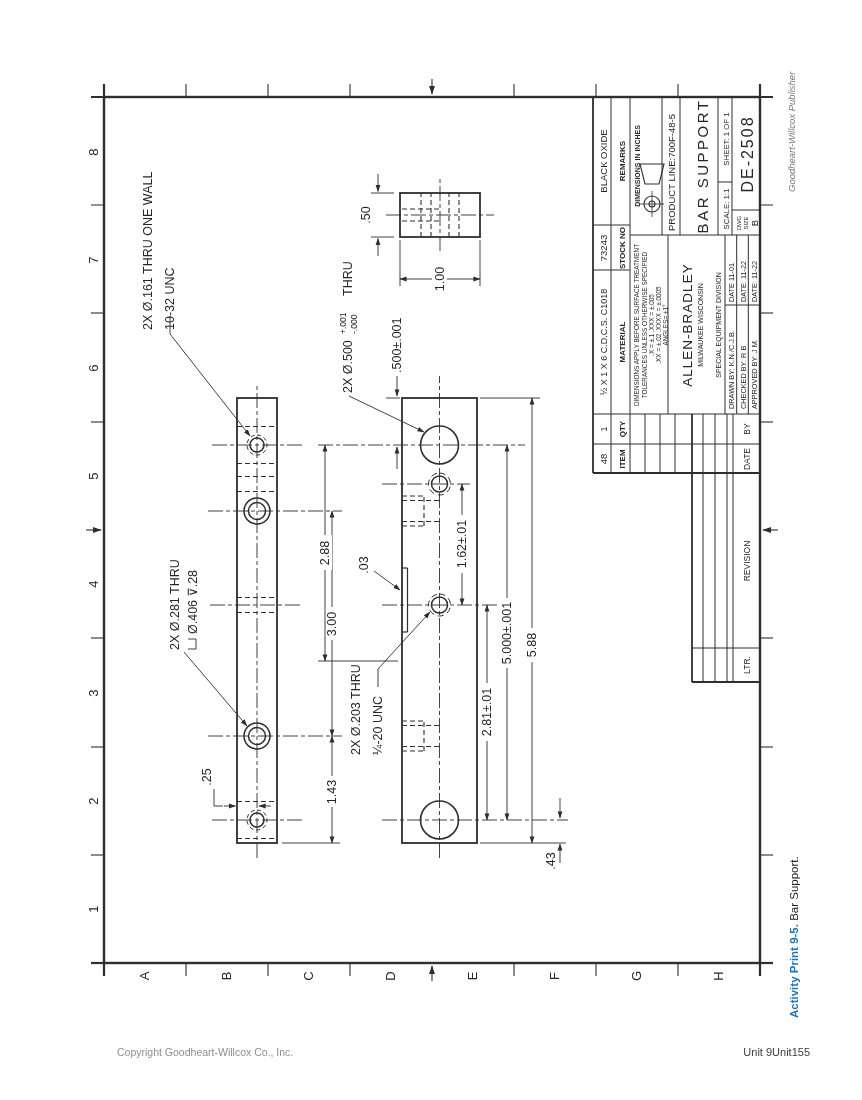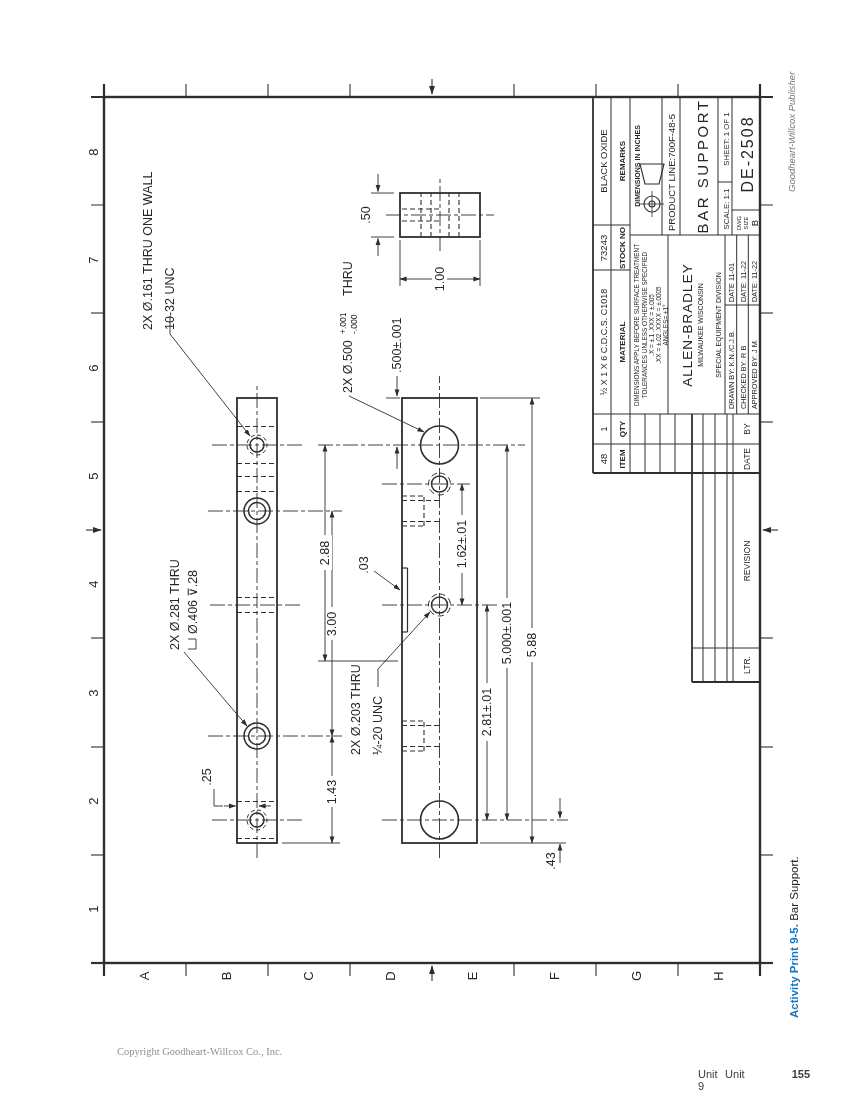"Copyright Goodheart-Willcox Co., Inc." #footer-left { font-family: Liberation Serif, serif -> none }
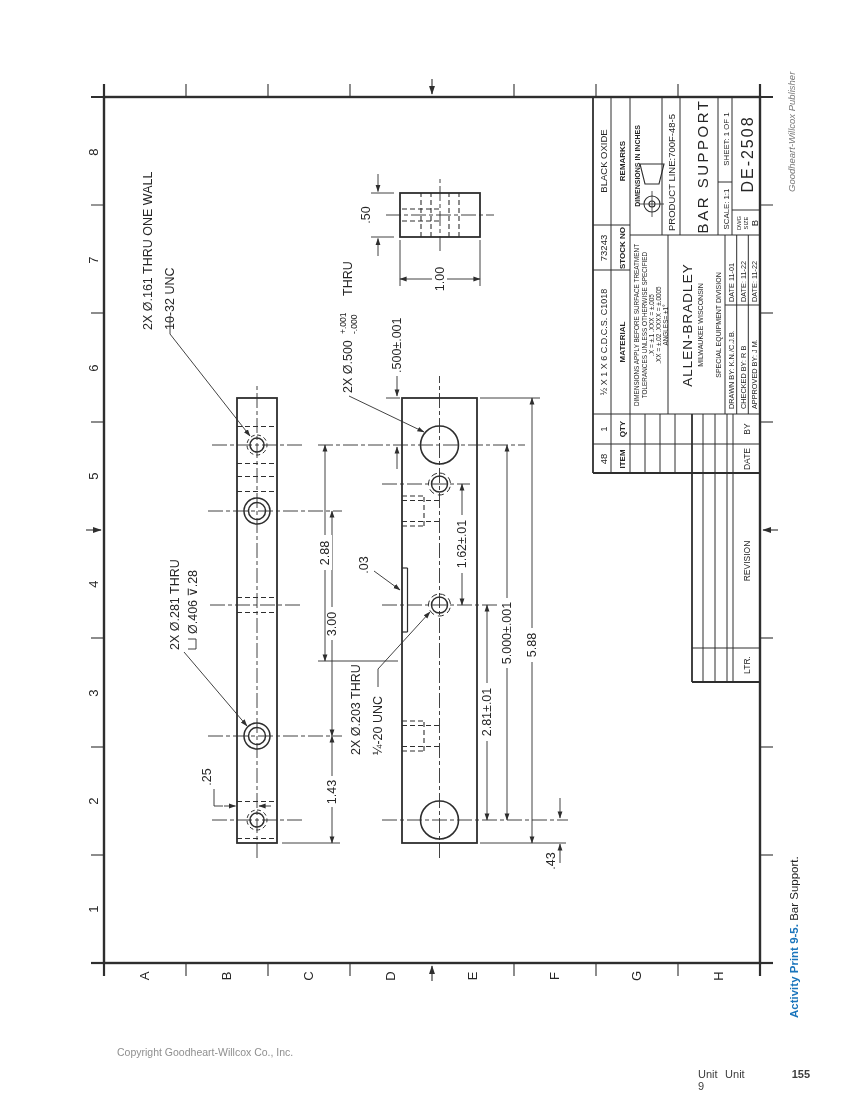"Unit 9" #footer-right { top: 1068px -> 1046px }
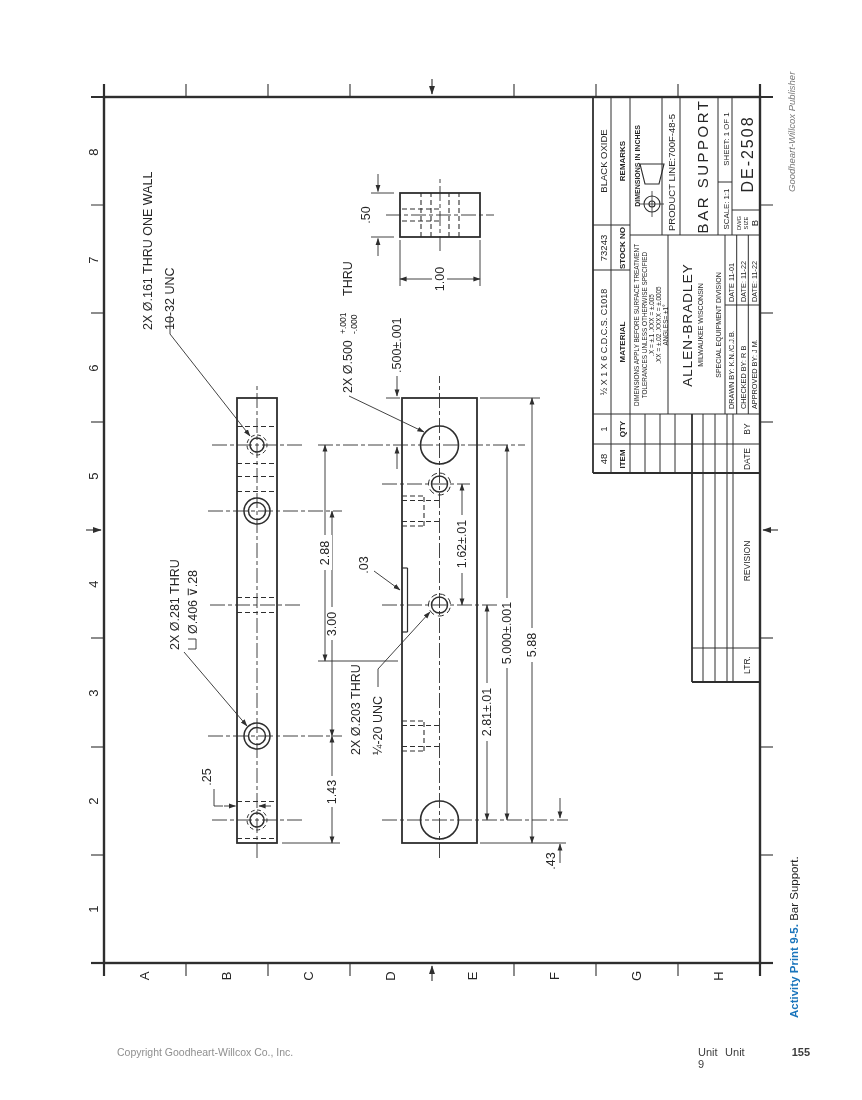"155" #footer-right .pg { font-weight: bold -> normal; margin-left: 47px -> none }
